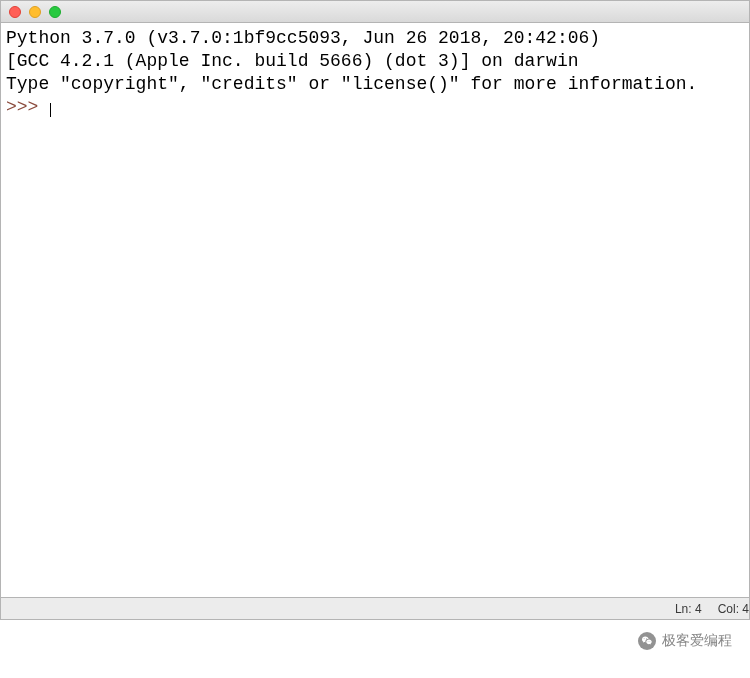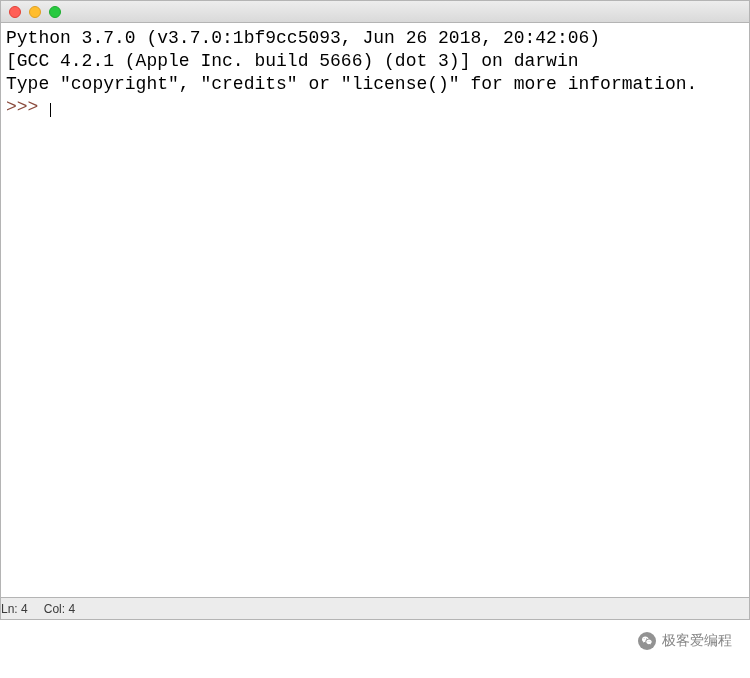"Ln: 4" .statusbar { justify-content: none -> flex-end }
